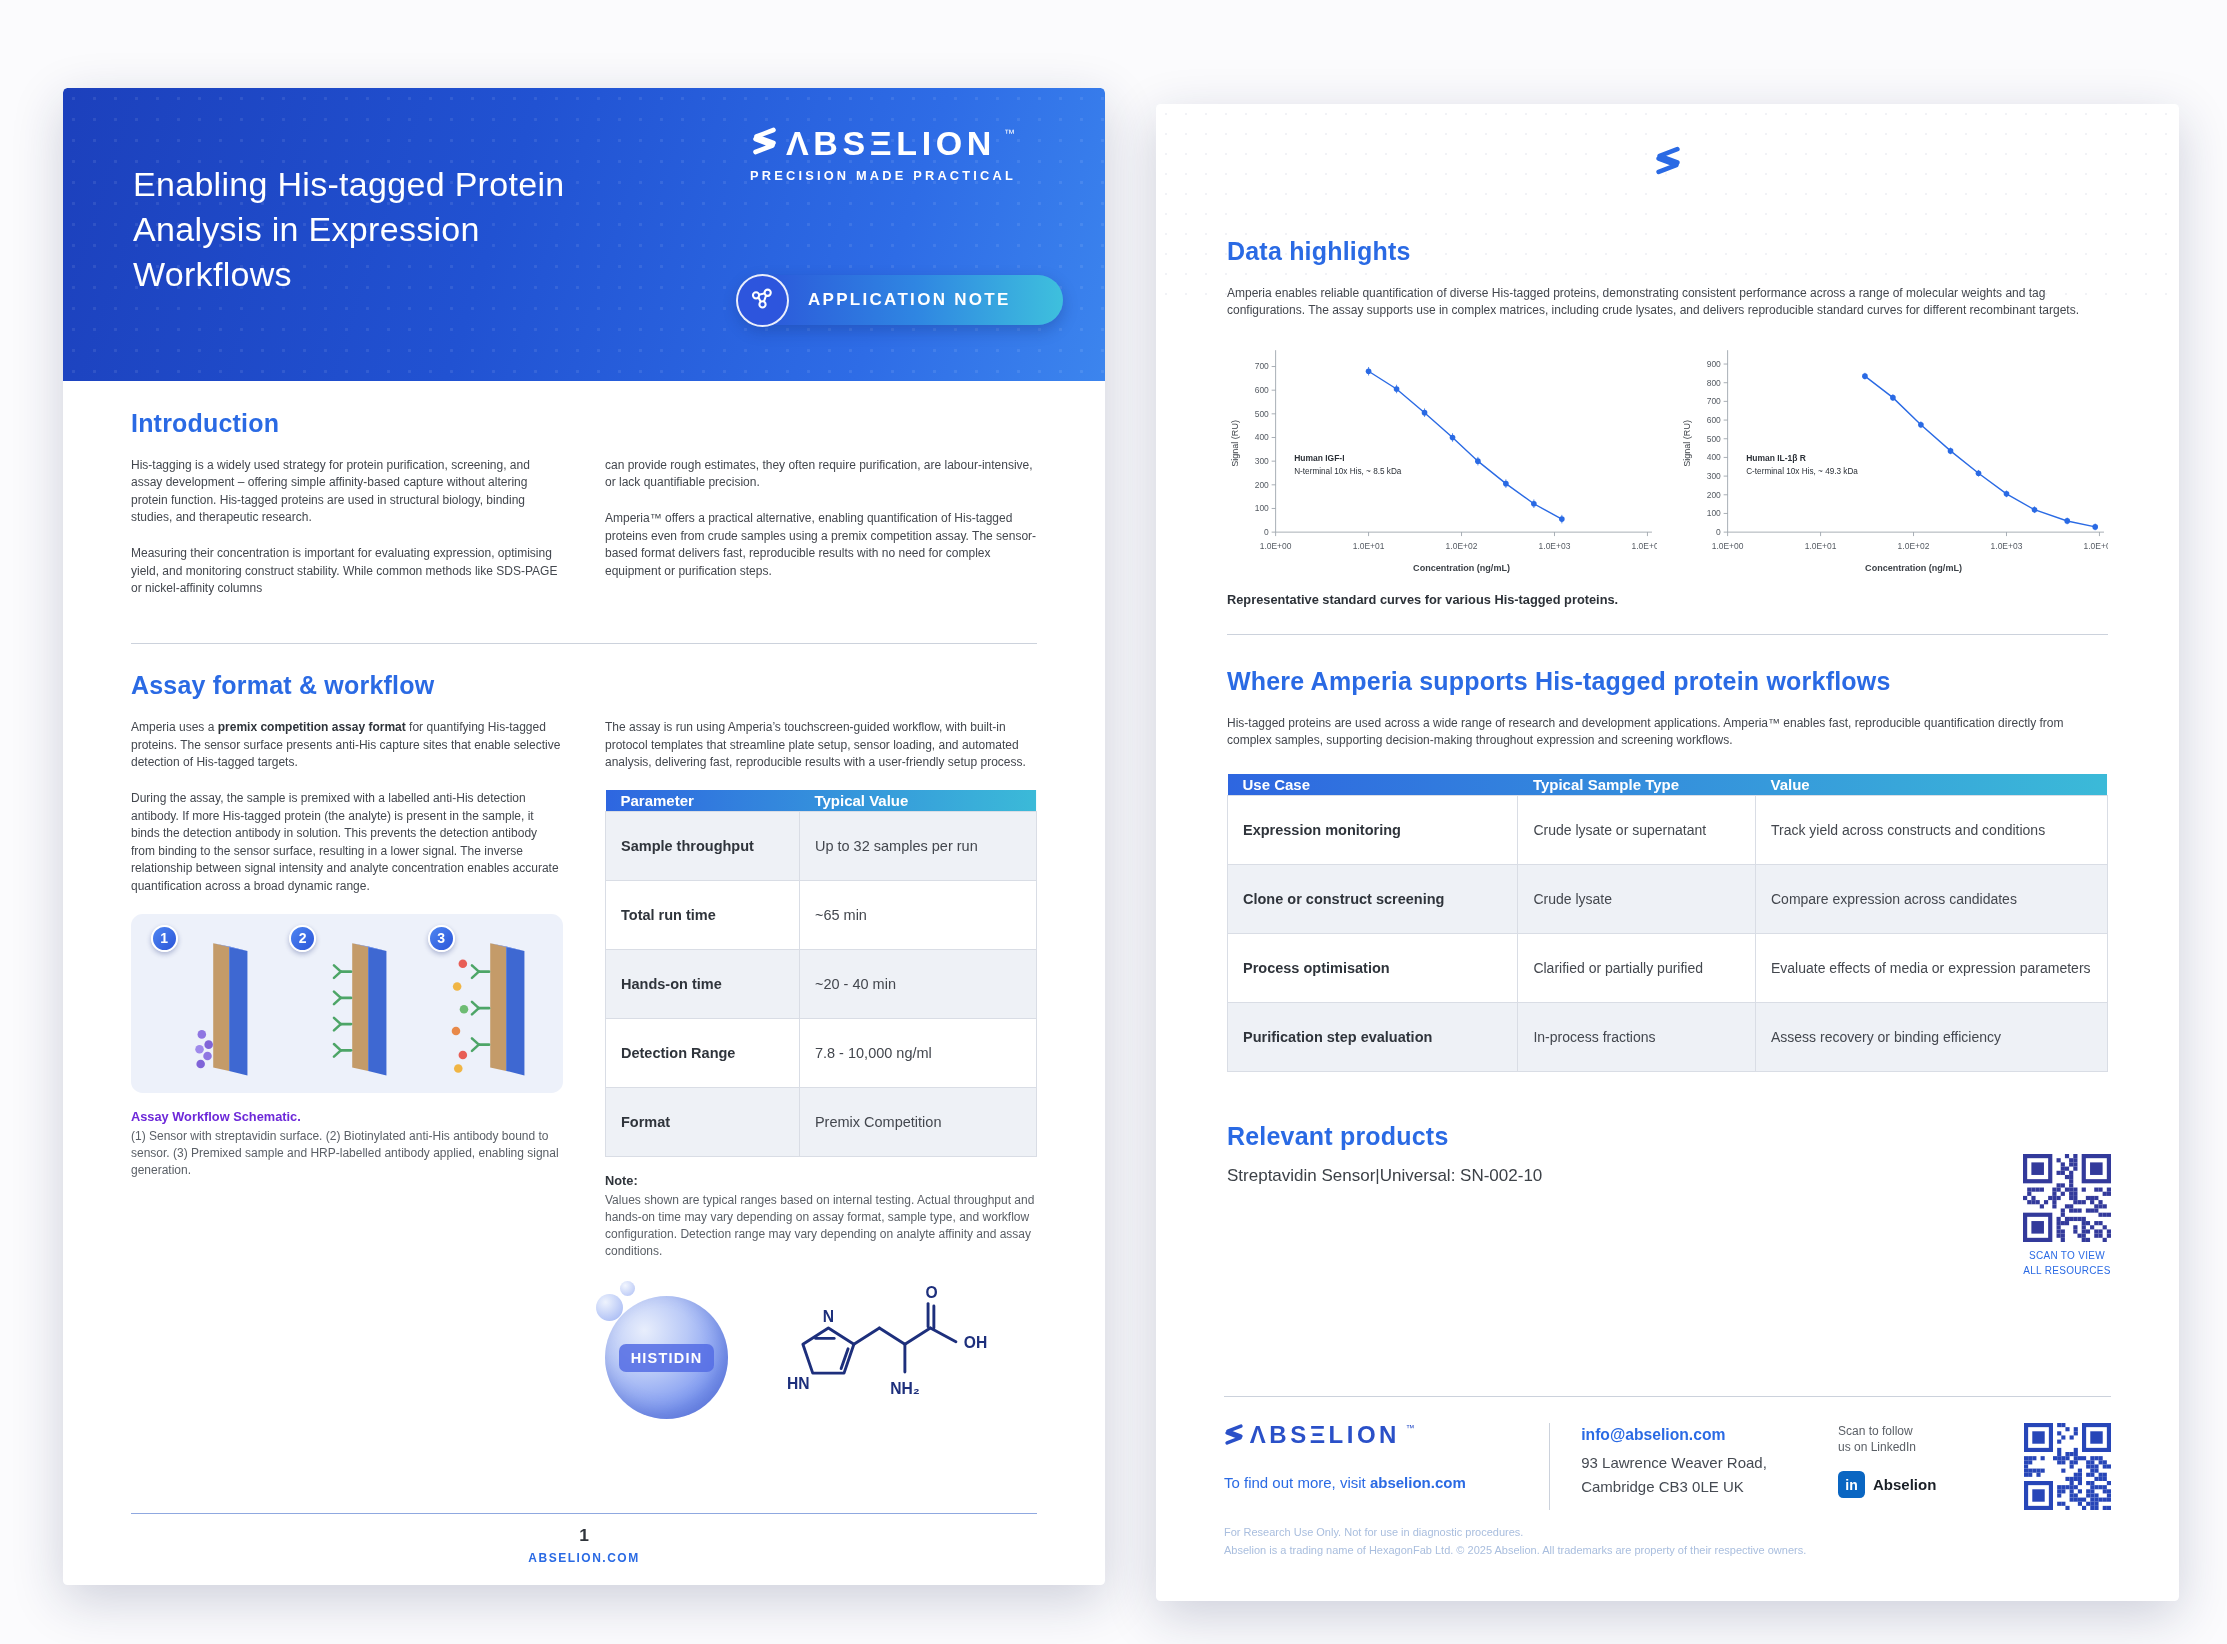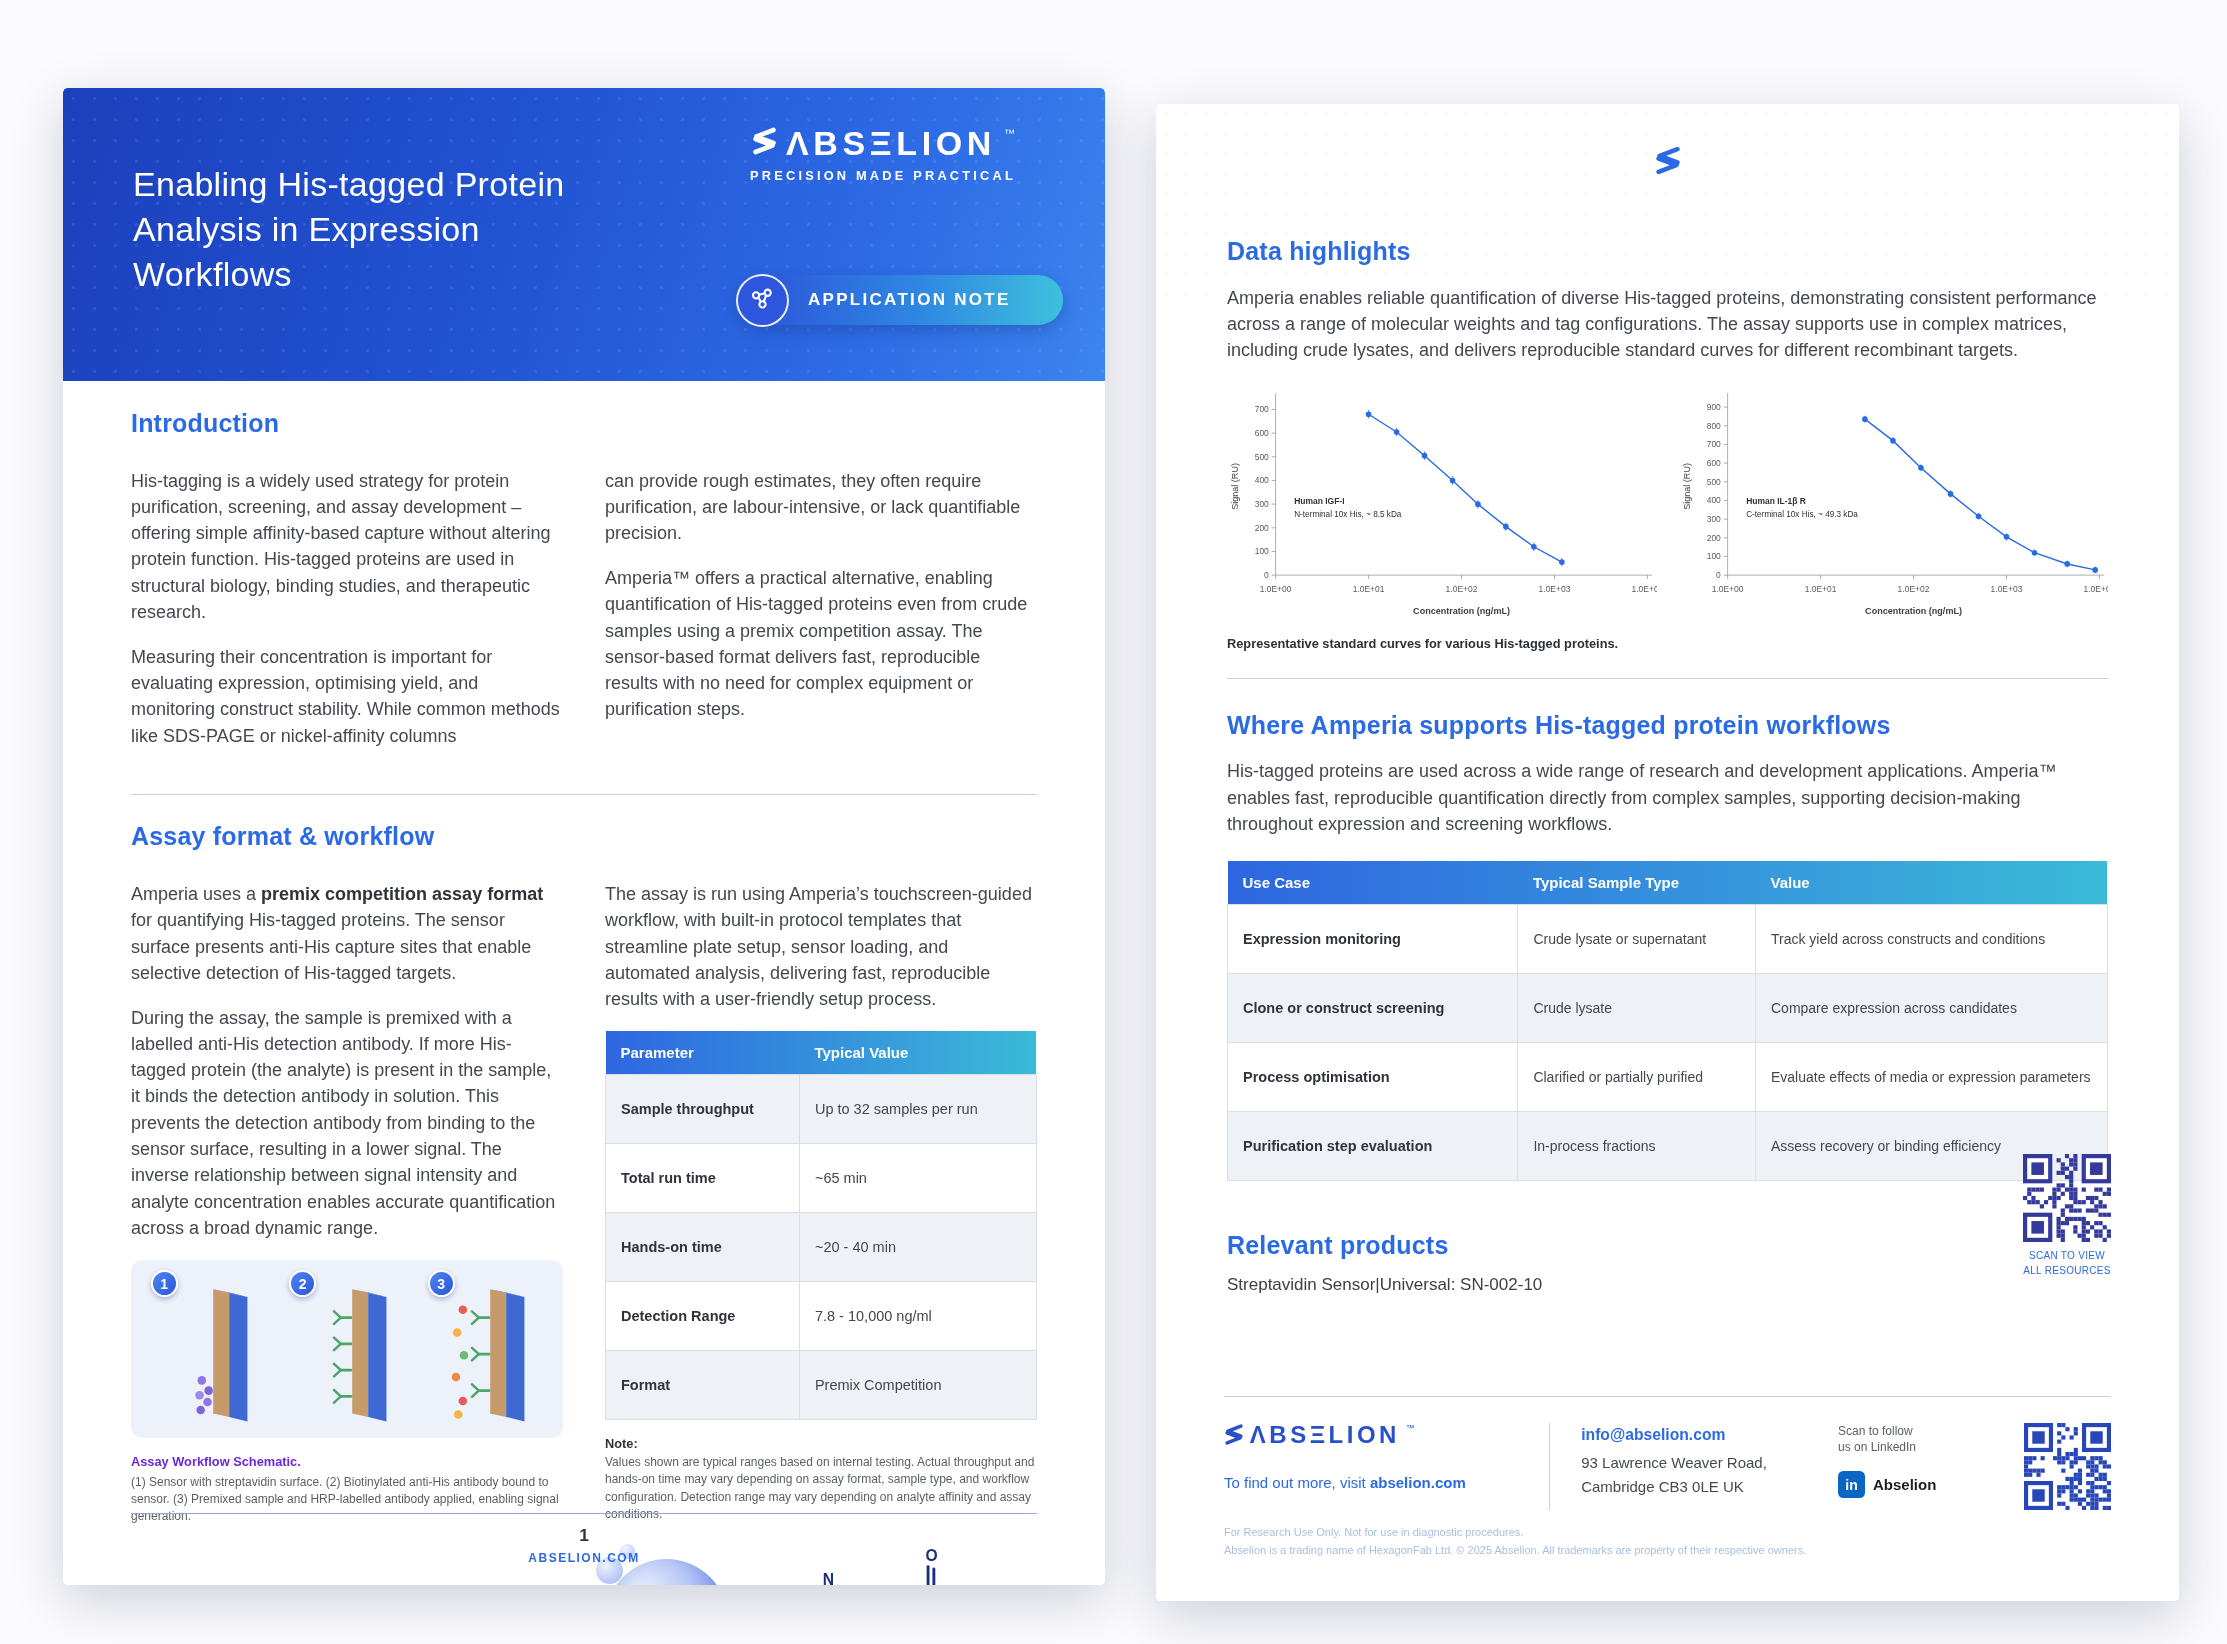"Amperia enables reliable quantification" .bodytext { font-size: 18px -> 12px; margin-top: 11px -> none }
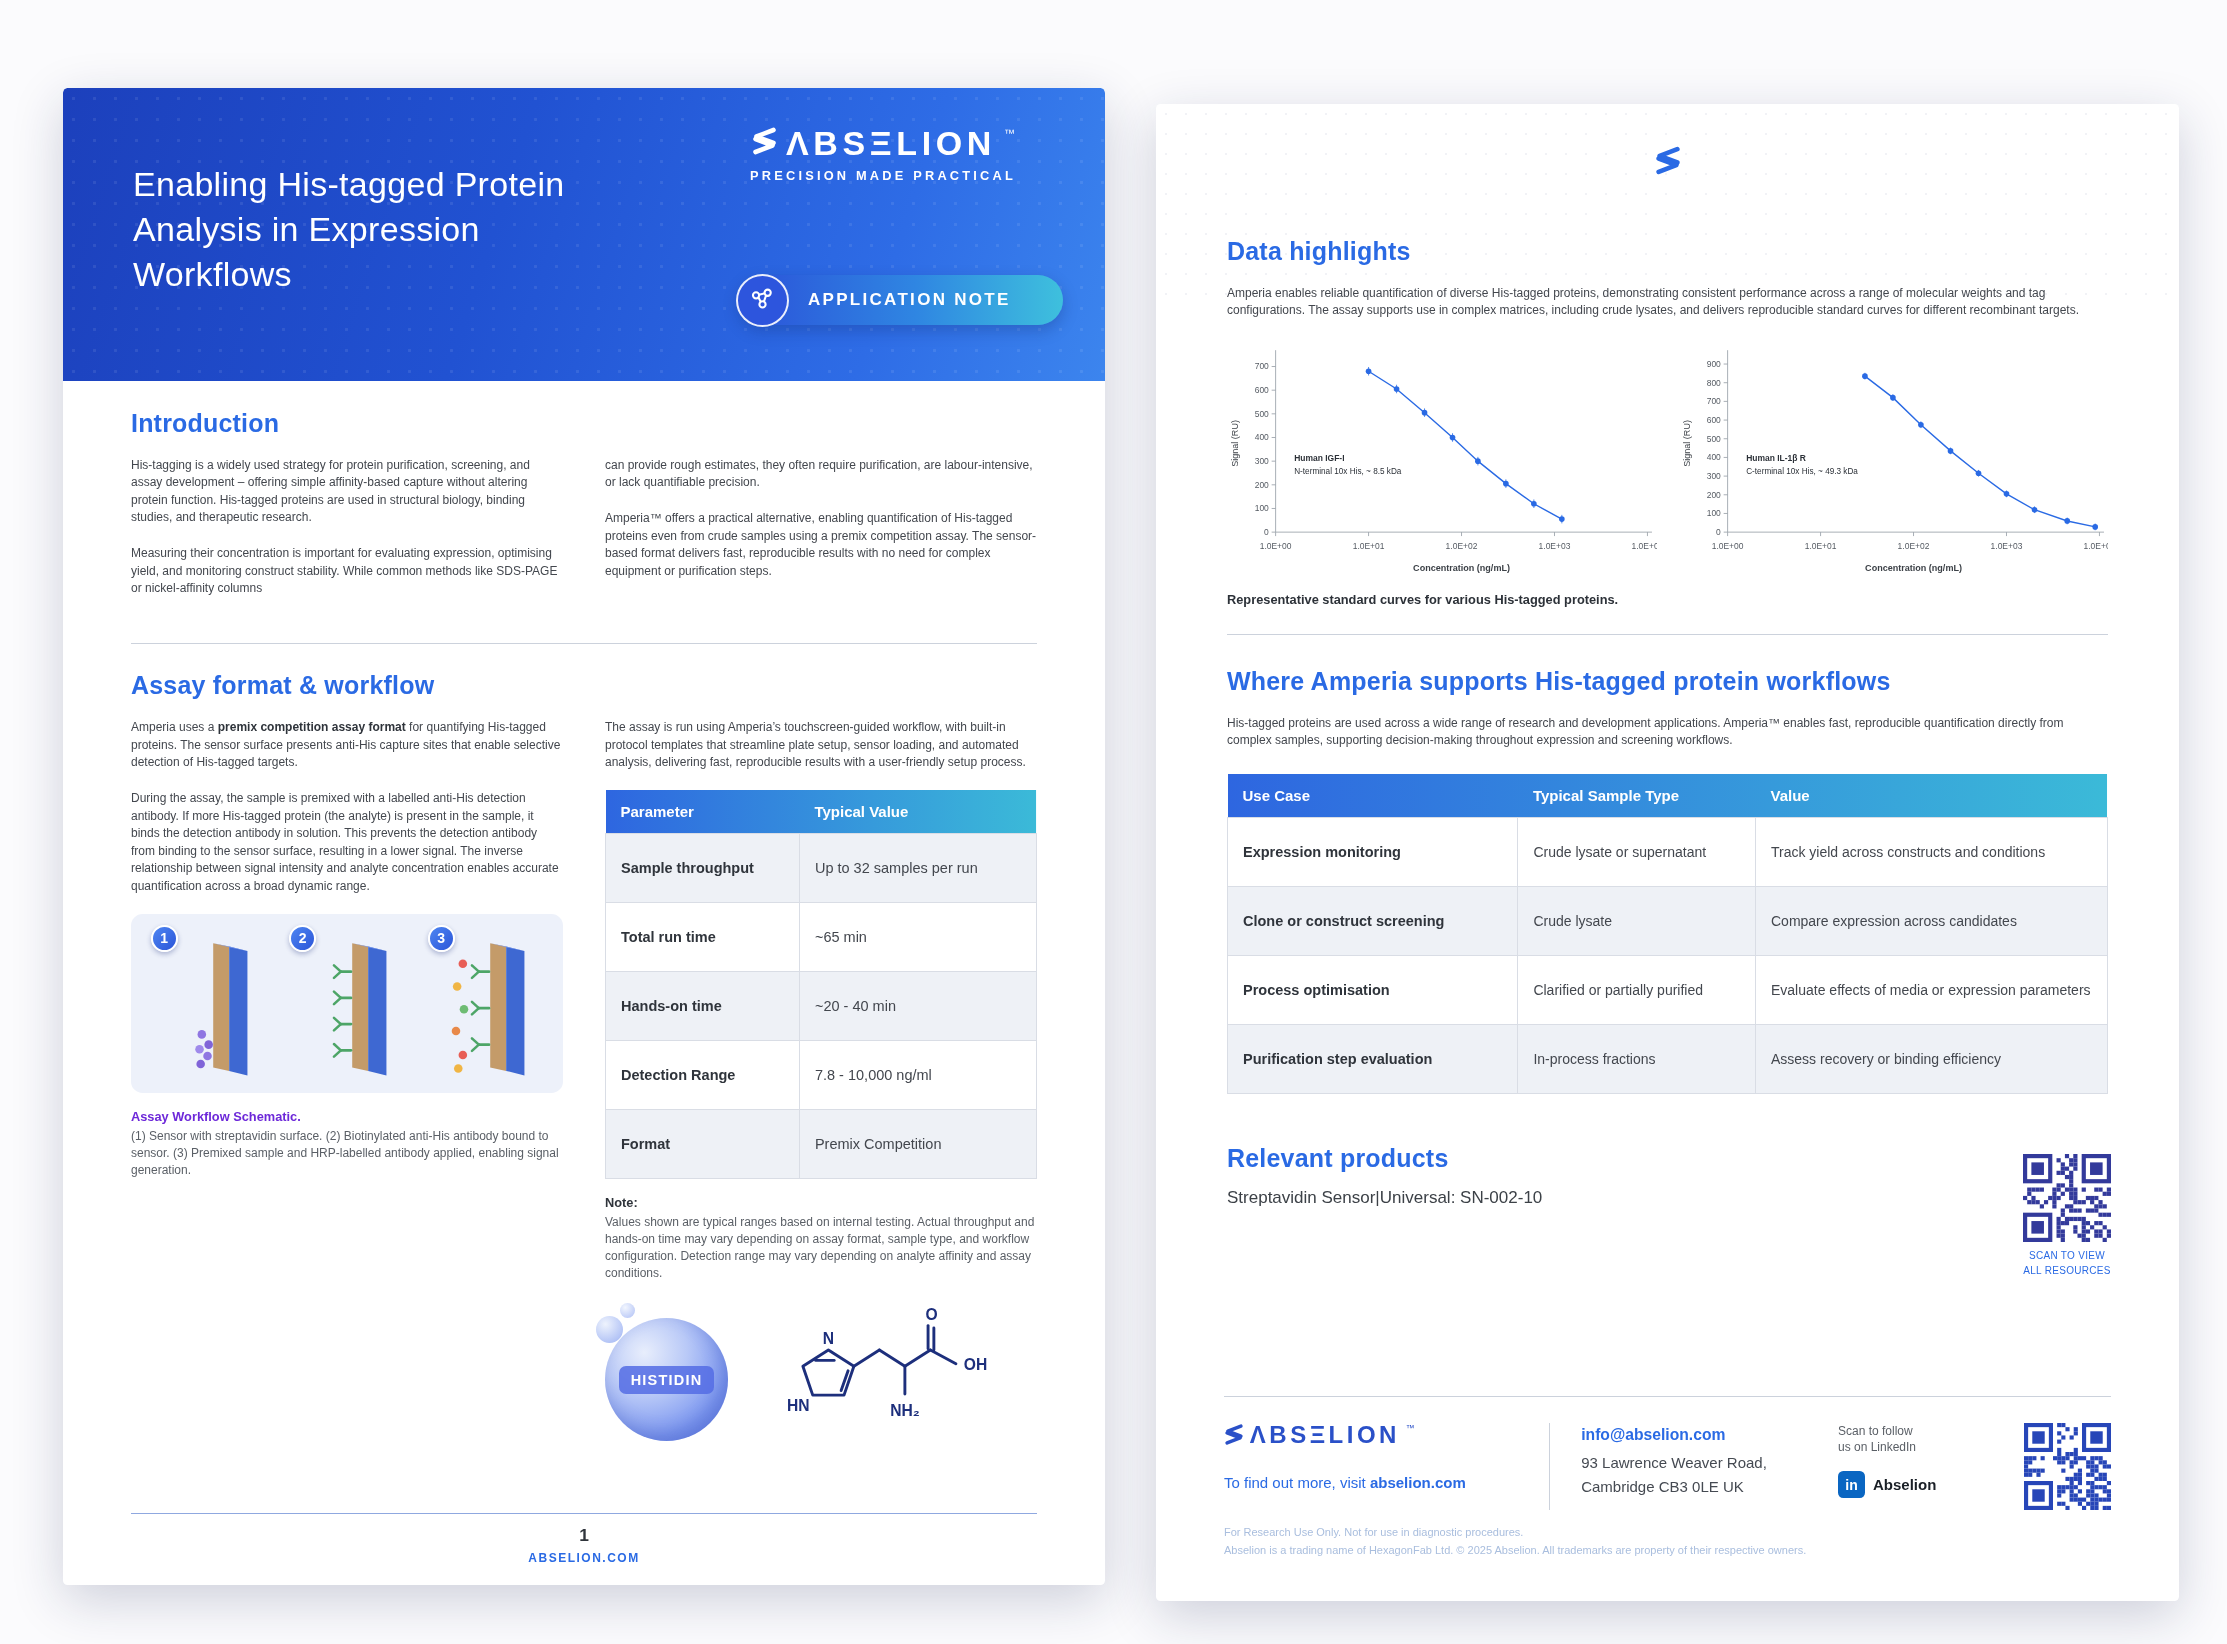"Use Case" th { padding: 13px 15px -> 2px 15px }
